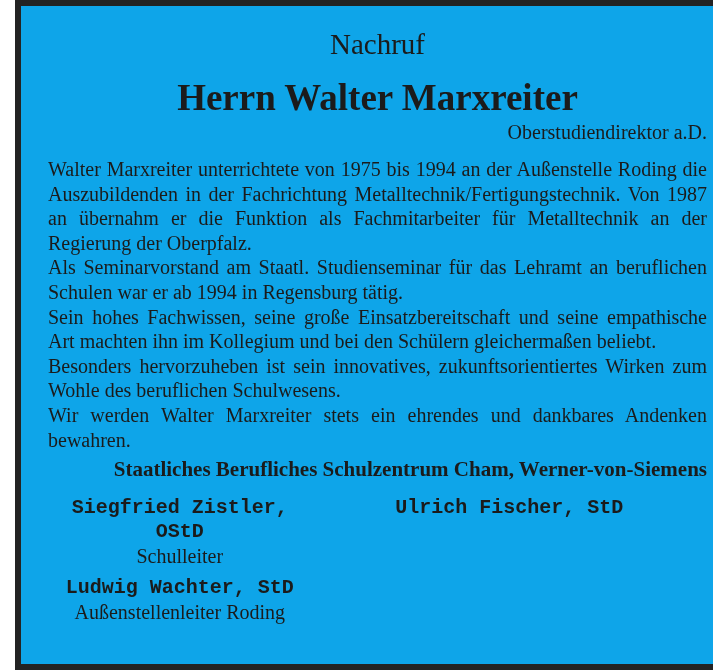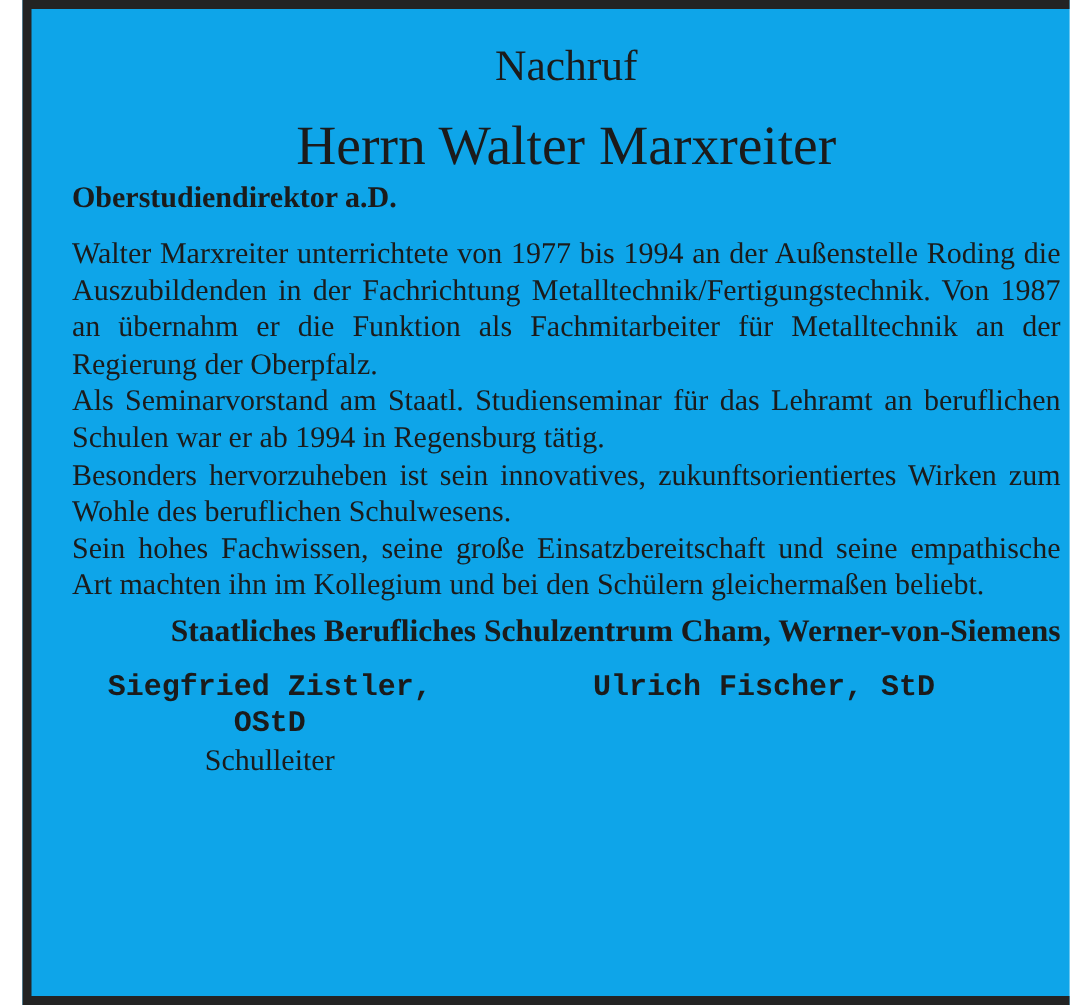"Herrn Walter Marxreiter" .name { font-weight: none -> bold }
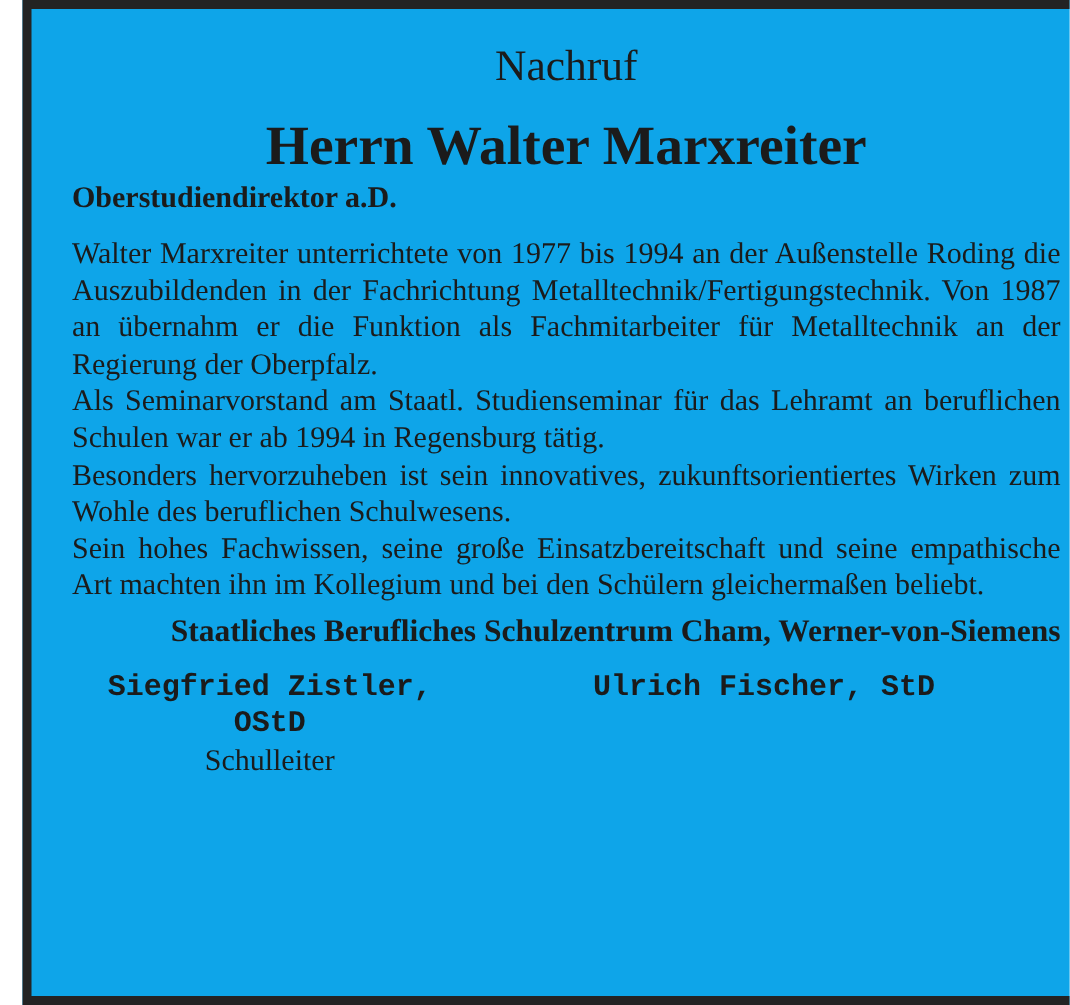"Oberstudiendirektor a.D." .role { font-weight: bold -> normal; text-align: left -> right }
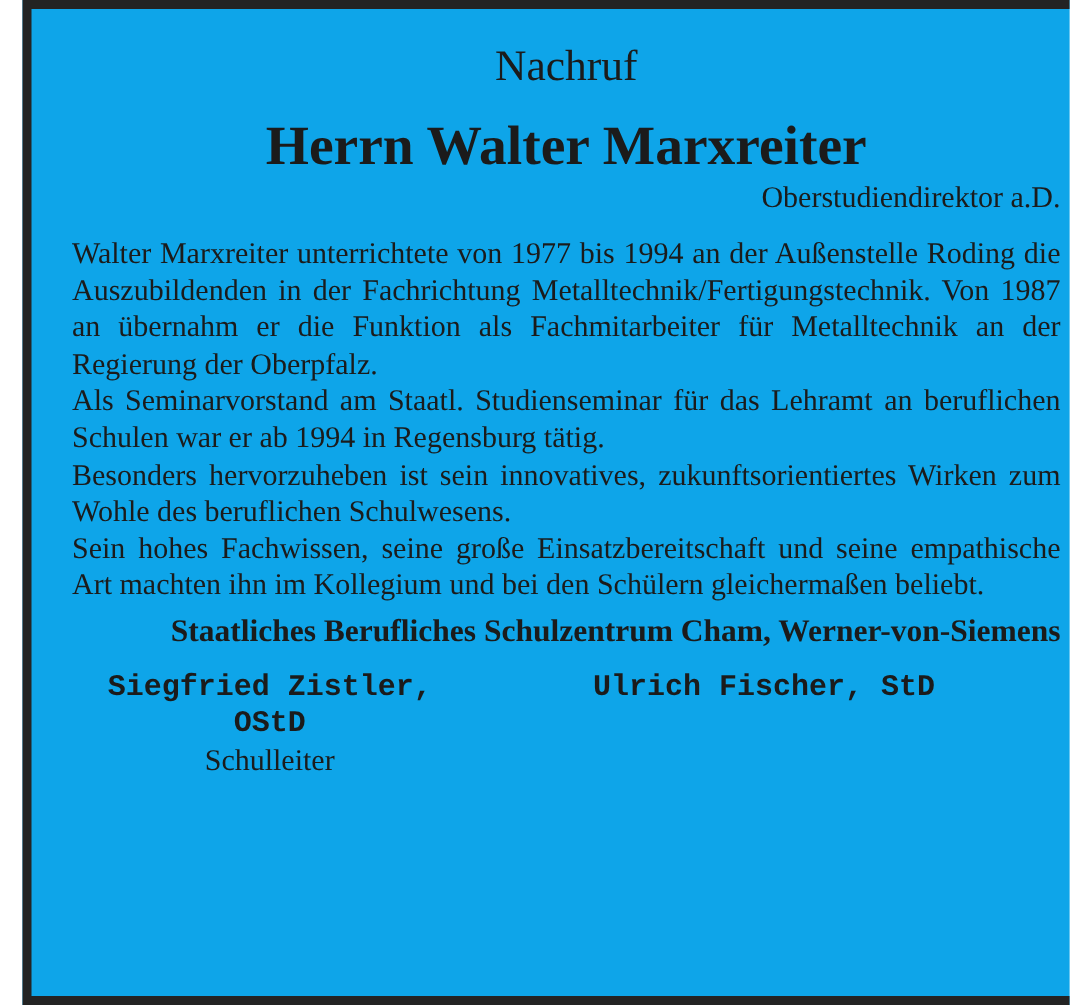"Walter Marxreiter unterrichtete von 1977" p { text: 1977 -> 1975 }
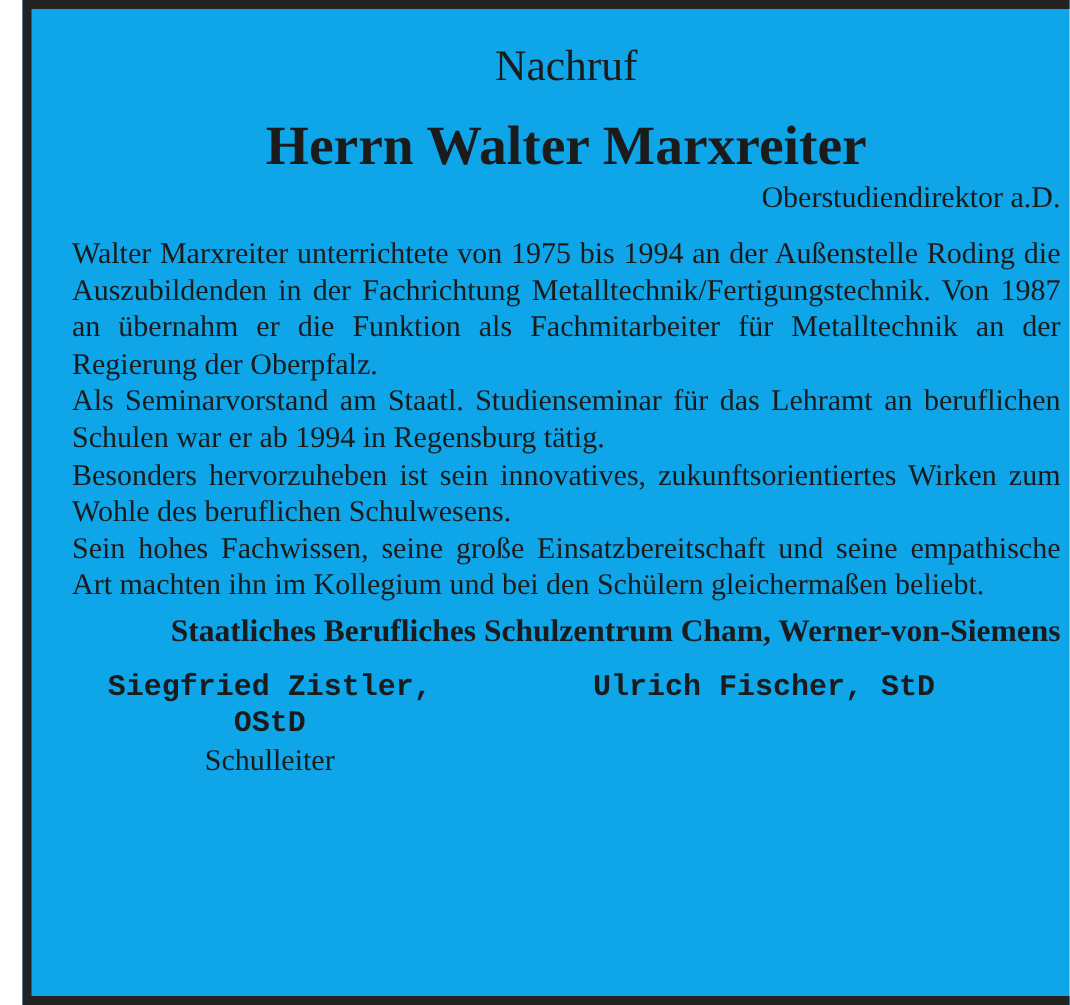"Besonders hervorzuheben ist sein" p { order: before "Sein hohes Fachwissen, seine große" -> after "Sein hohes Fachwissen, seine große" }
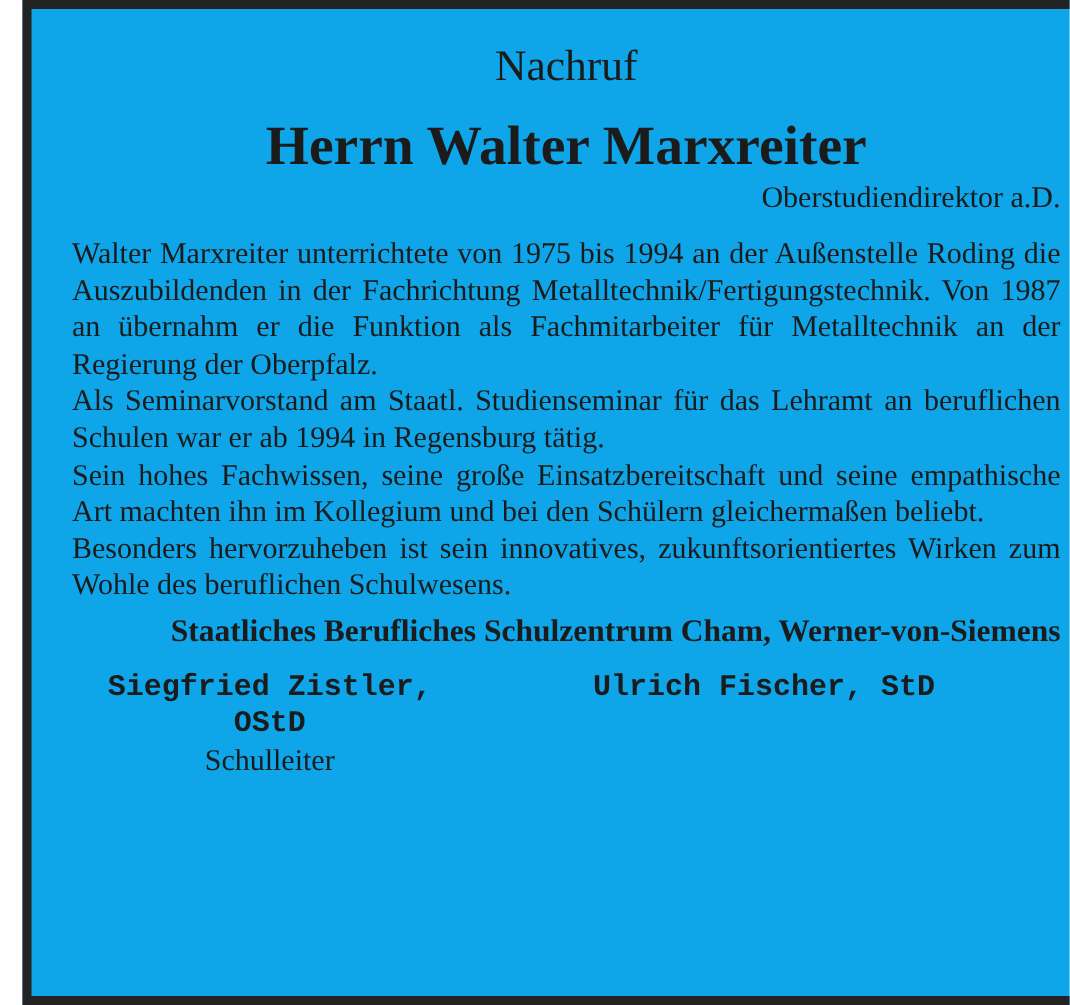"Wir werden Walter Marxreiter stets" p { html: none -> <p>Wir werden Walter Marxreiter stets ein ehrendes und dankbares Andenken bewahren.</p> }
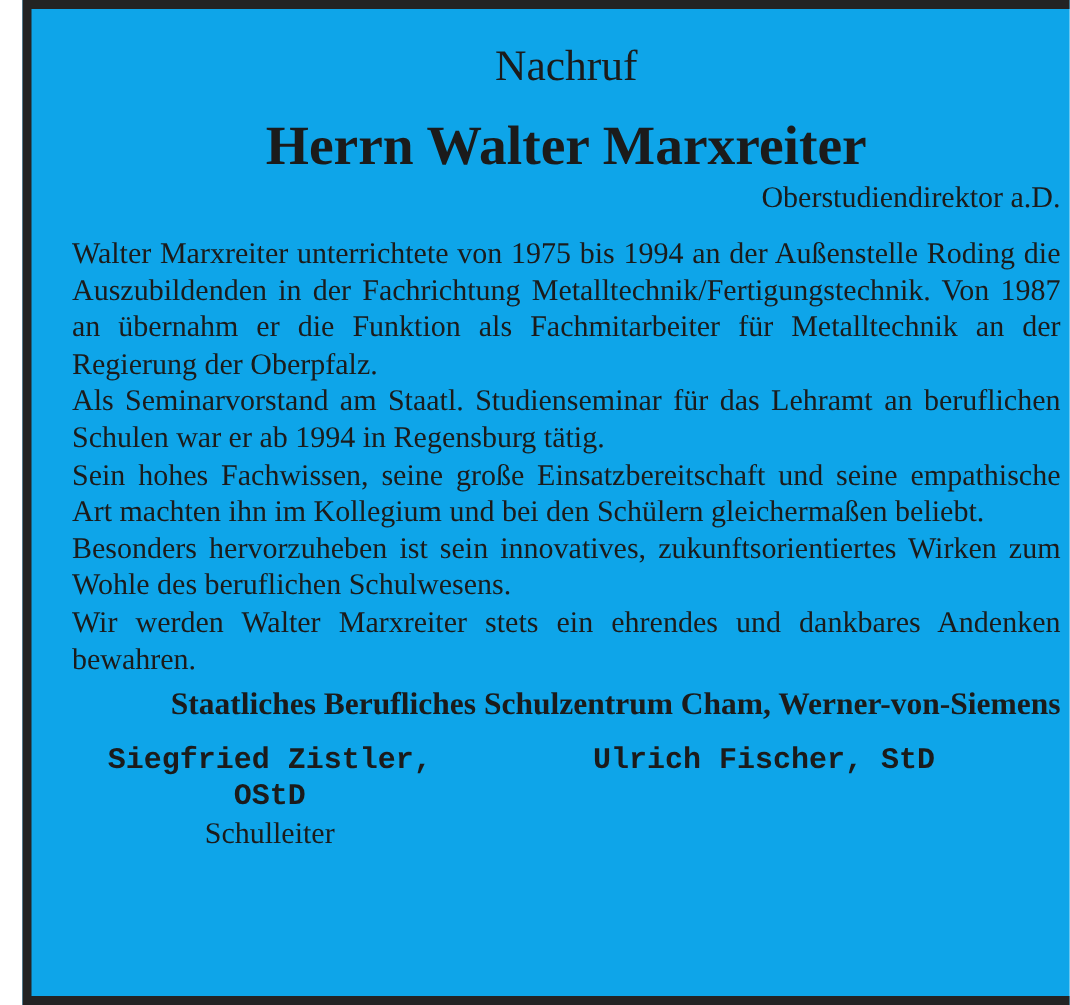"Ludwig Wachter, StD" div.sig { html: none -> <div> <div>Ludwig Wachter, StD</div> <div>Außenstellenleiter Roding</div> </div> }
